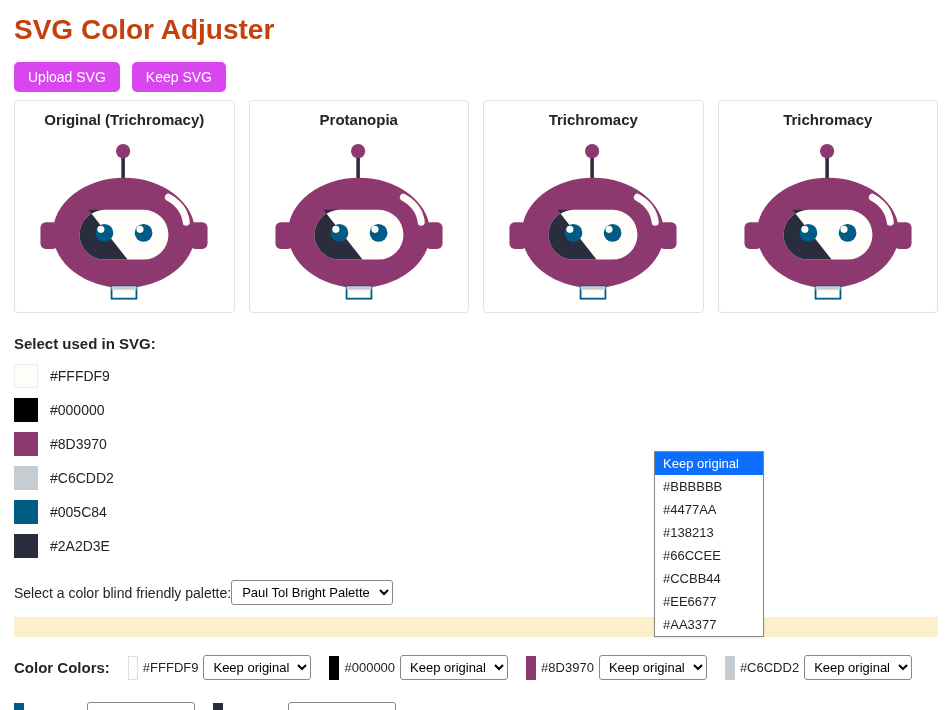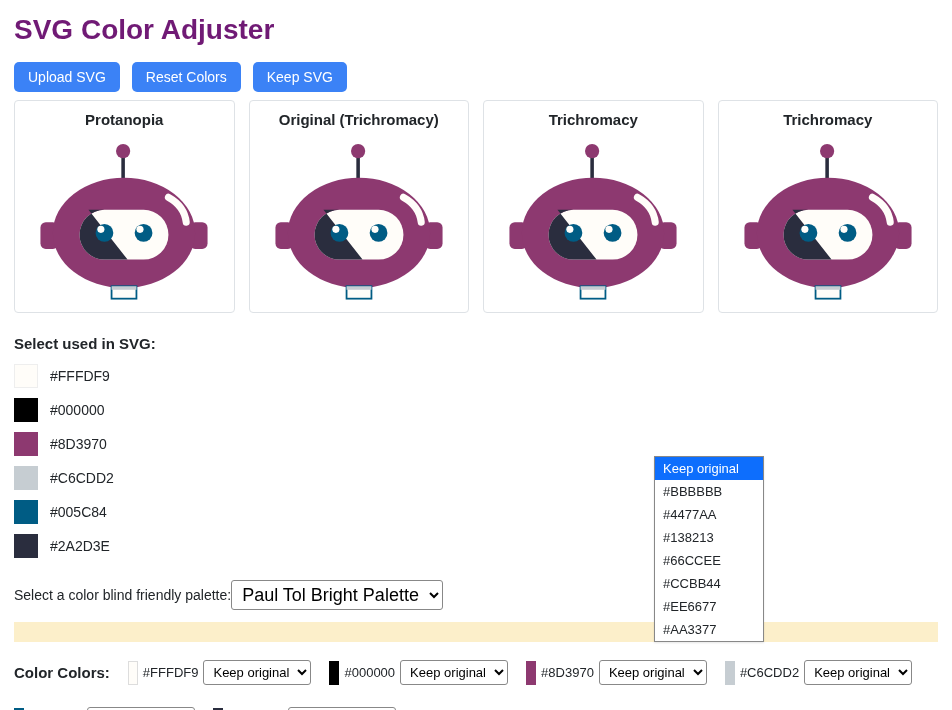"SVG Color Adjuster" h1 { color: #701a75 -> #c2410c }
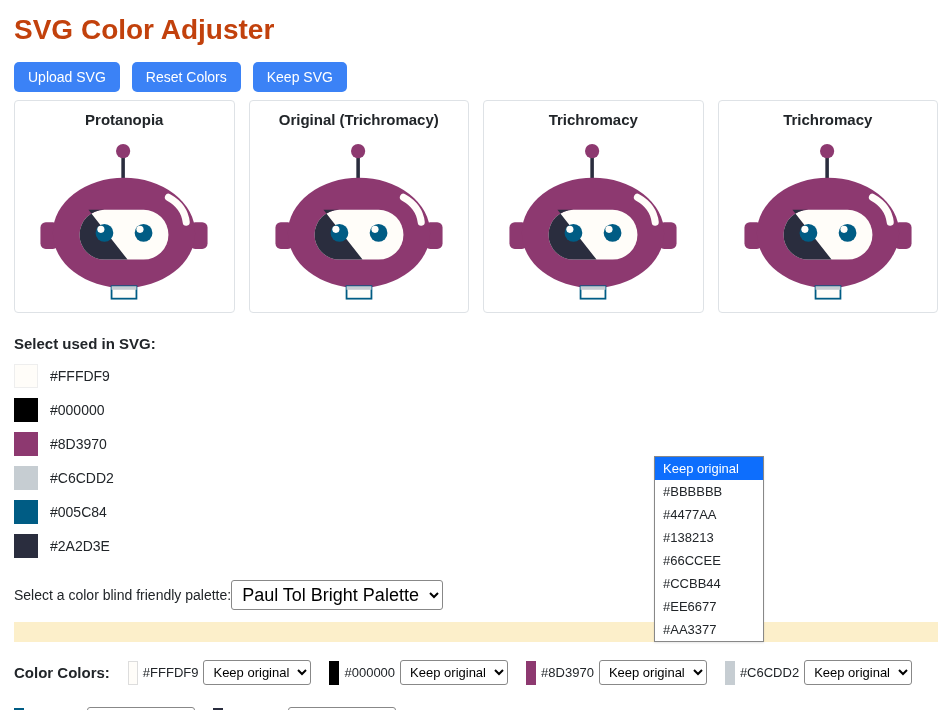"Upload SVG" .btn { background: #3b82f6 -> #d946ef }
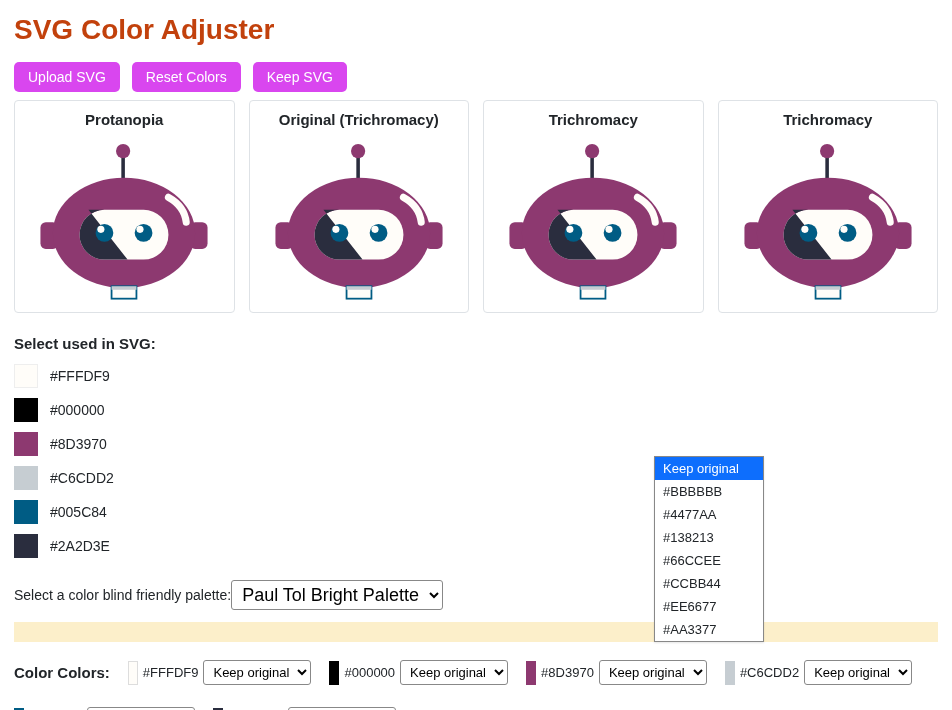"Reset Colors" button.btn { html: <button>Reset Colors</button> -> none }
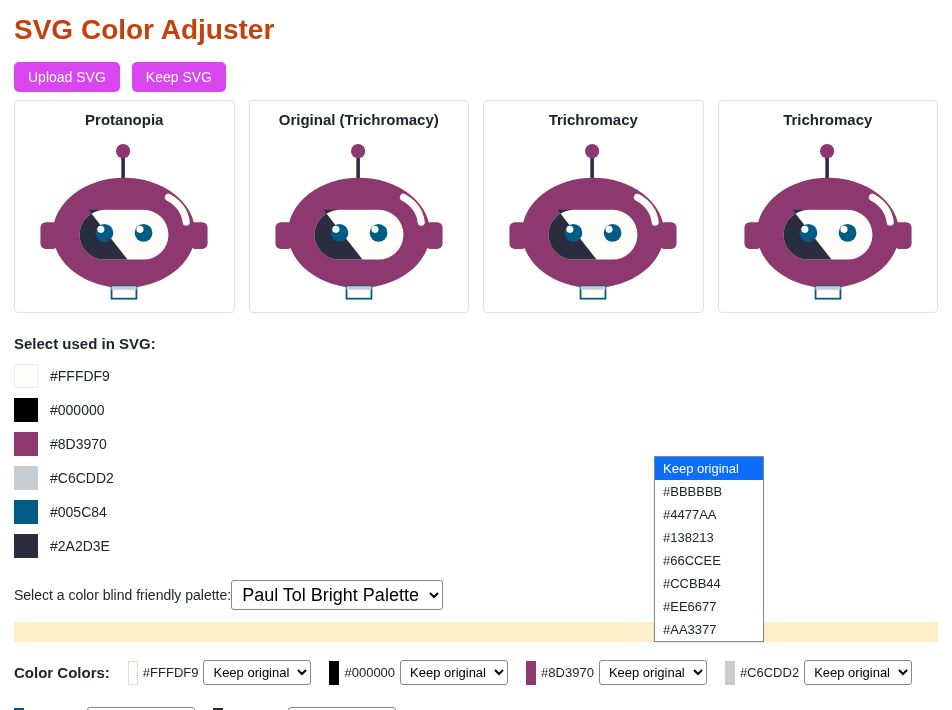"Protanopia" div.preview-card { order: before "Original (Trichromacy)" -> after "Original (Trichromacy)" }
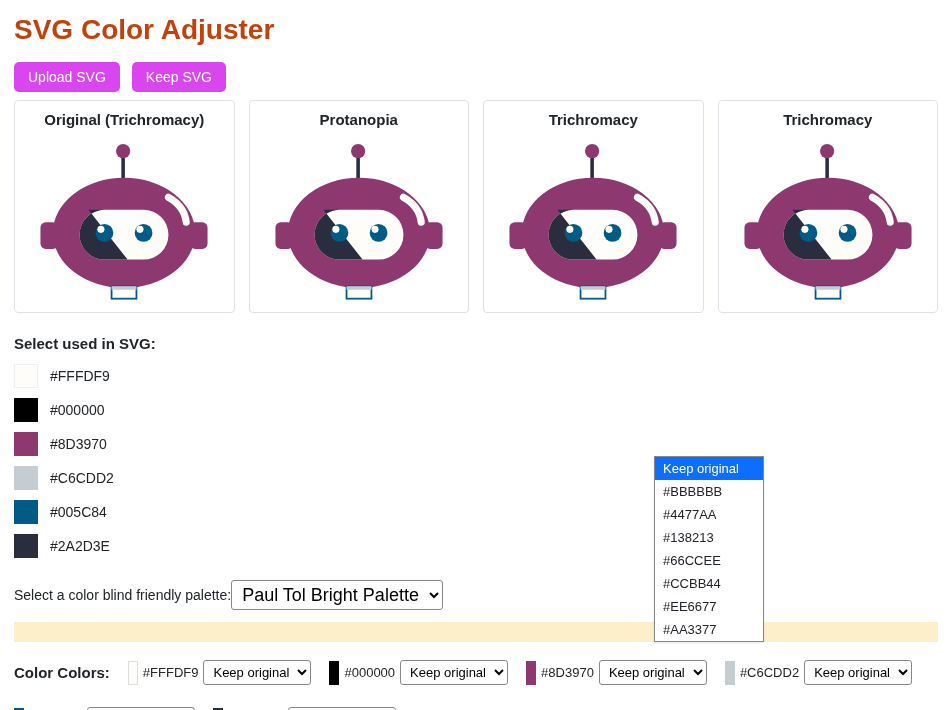"Paul Tol Bright Palette" select { font-size: 18px -> 13px }
